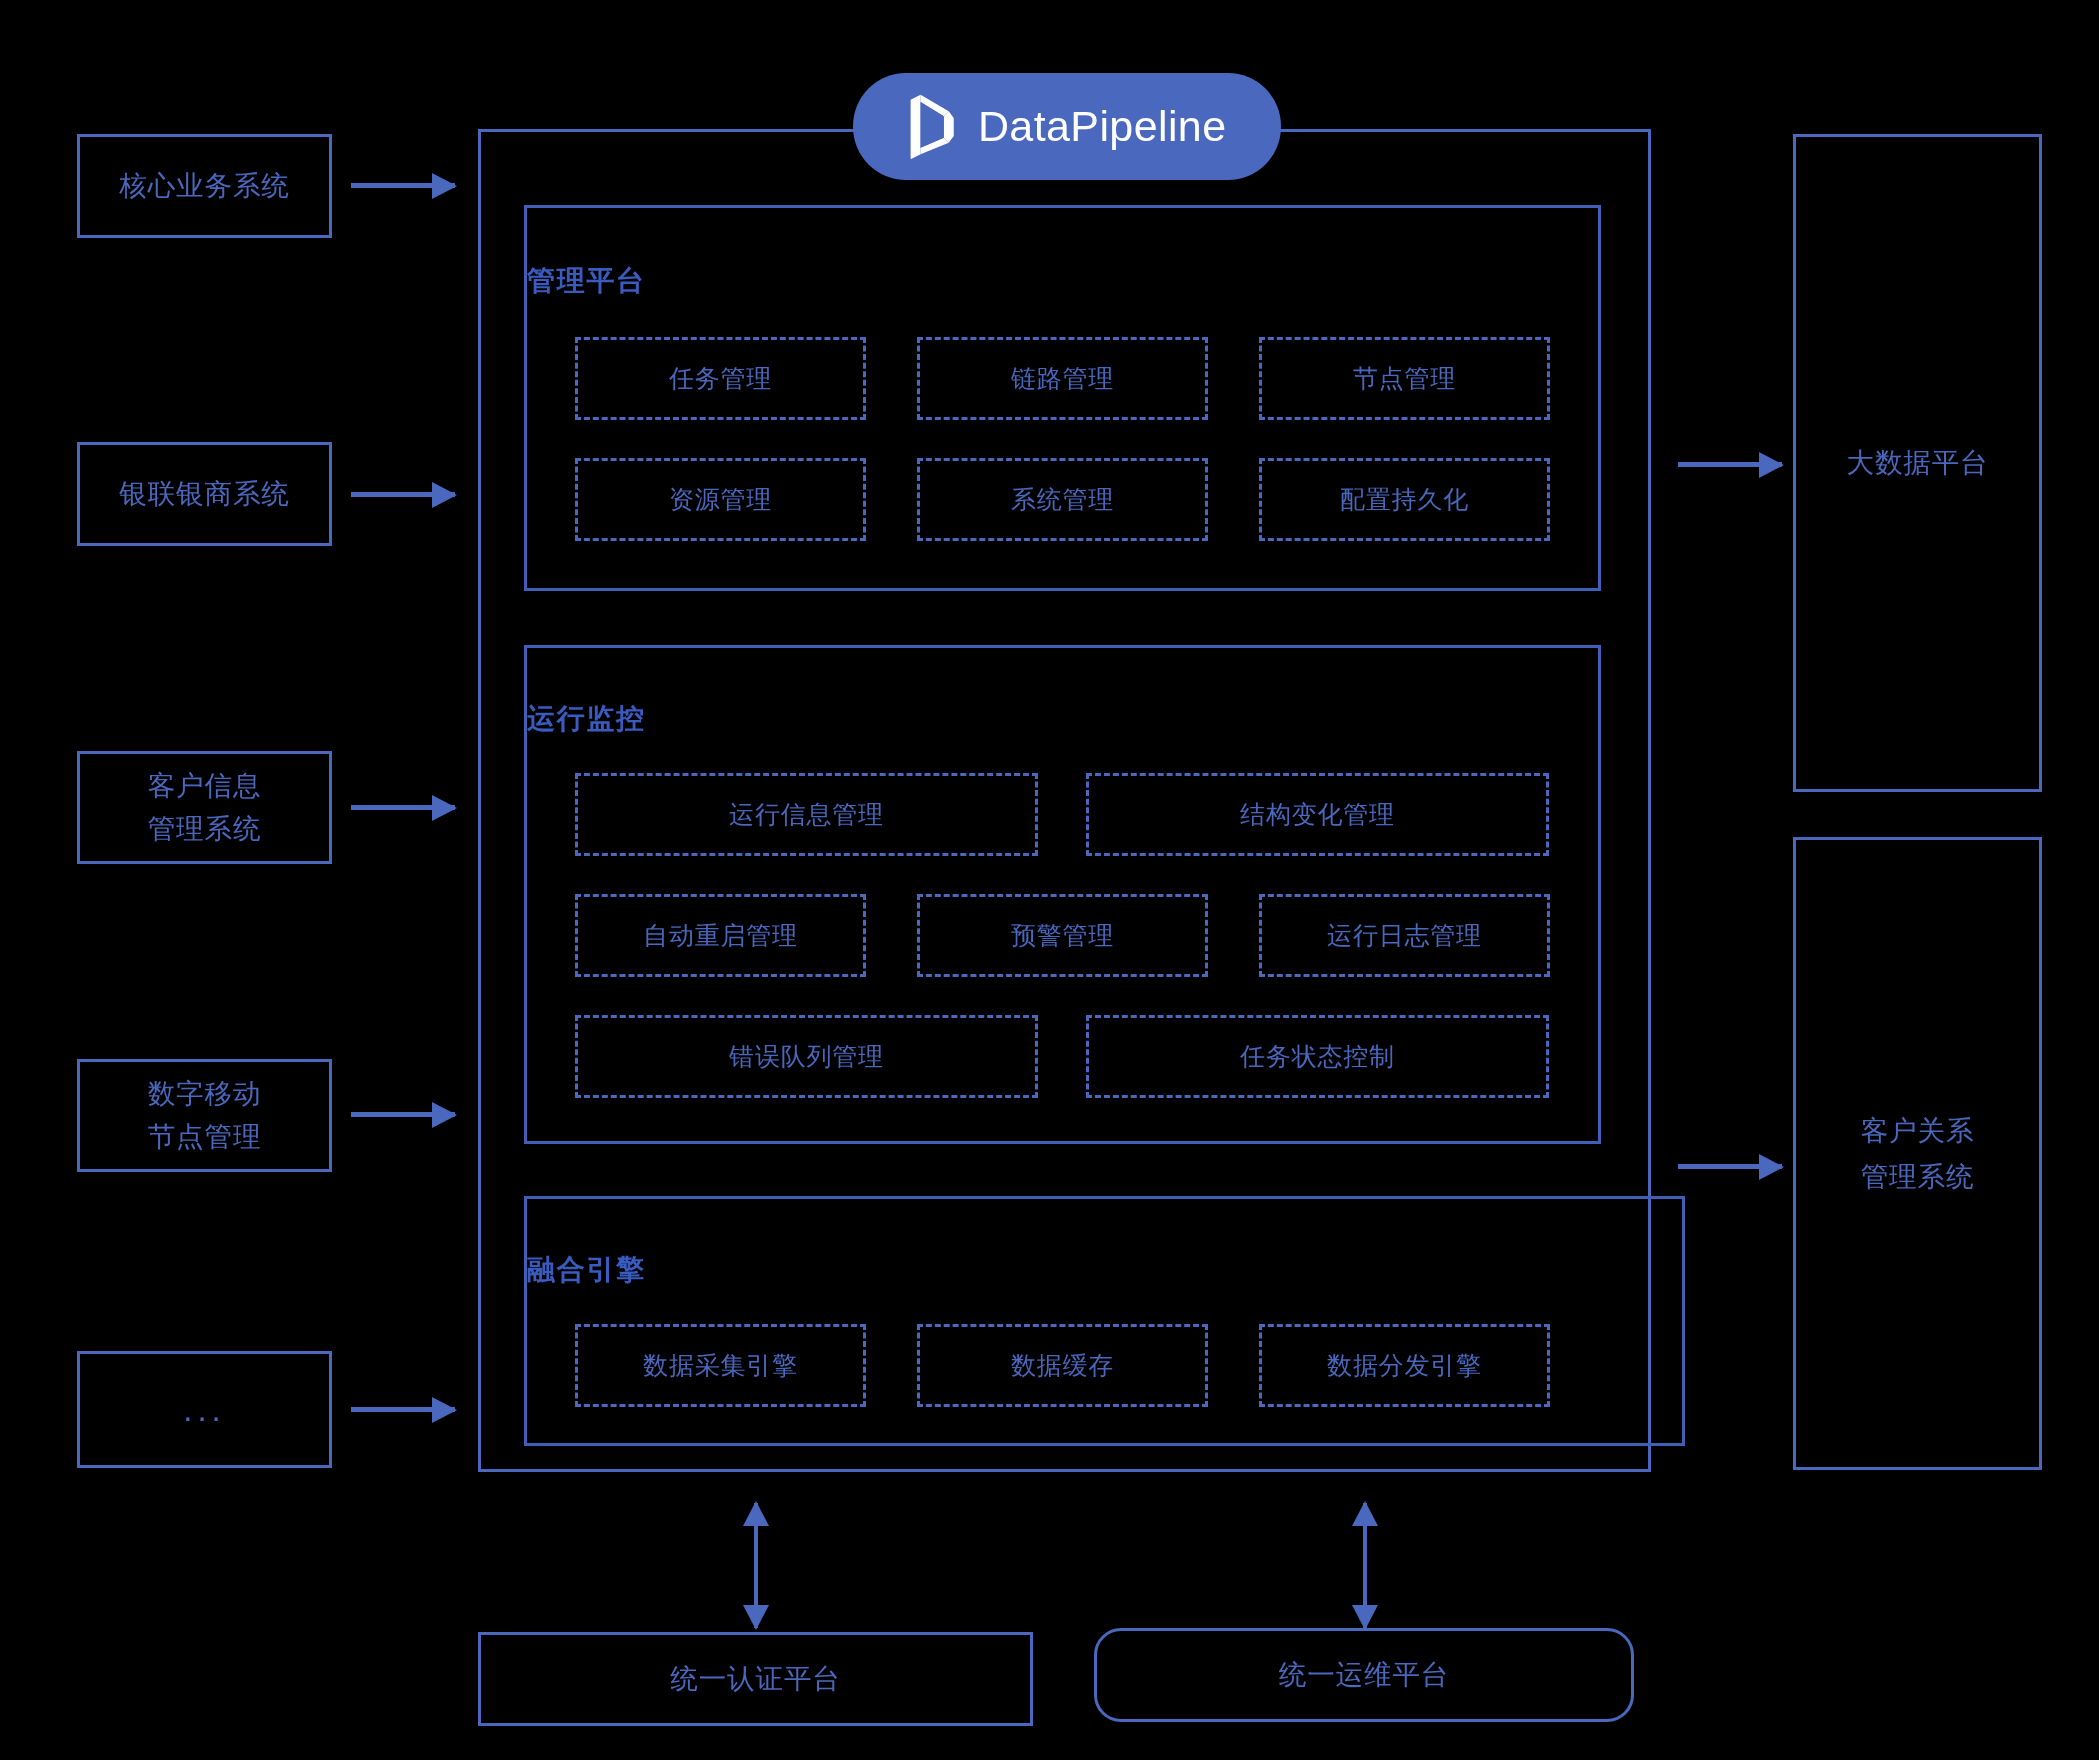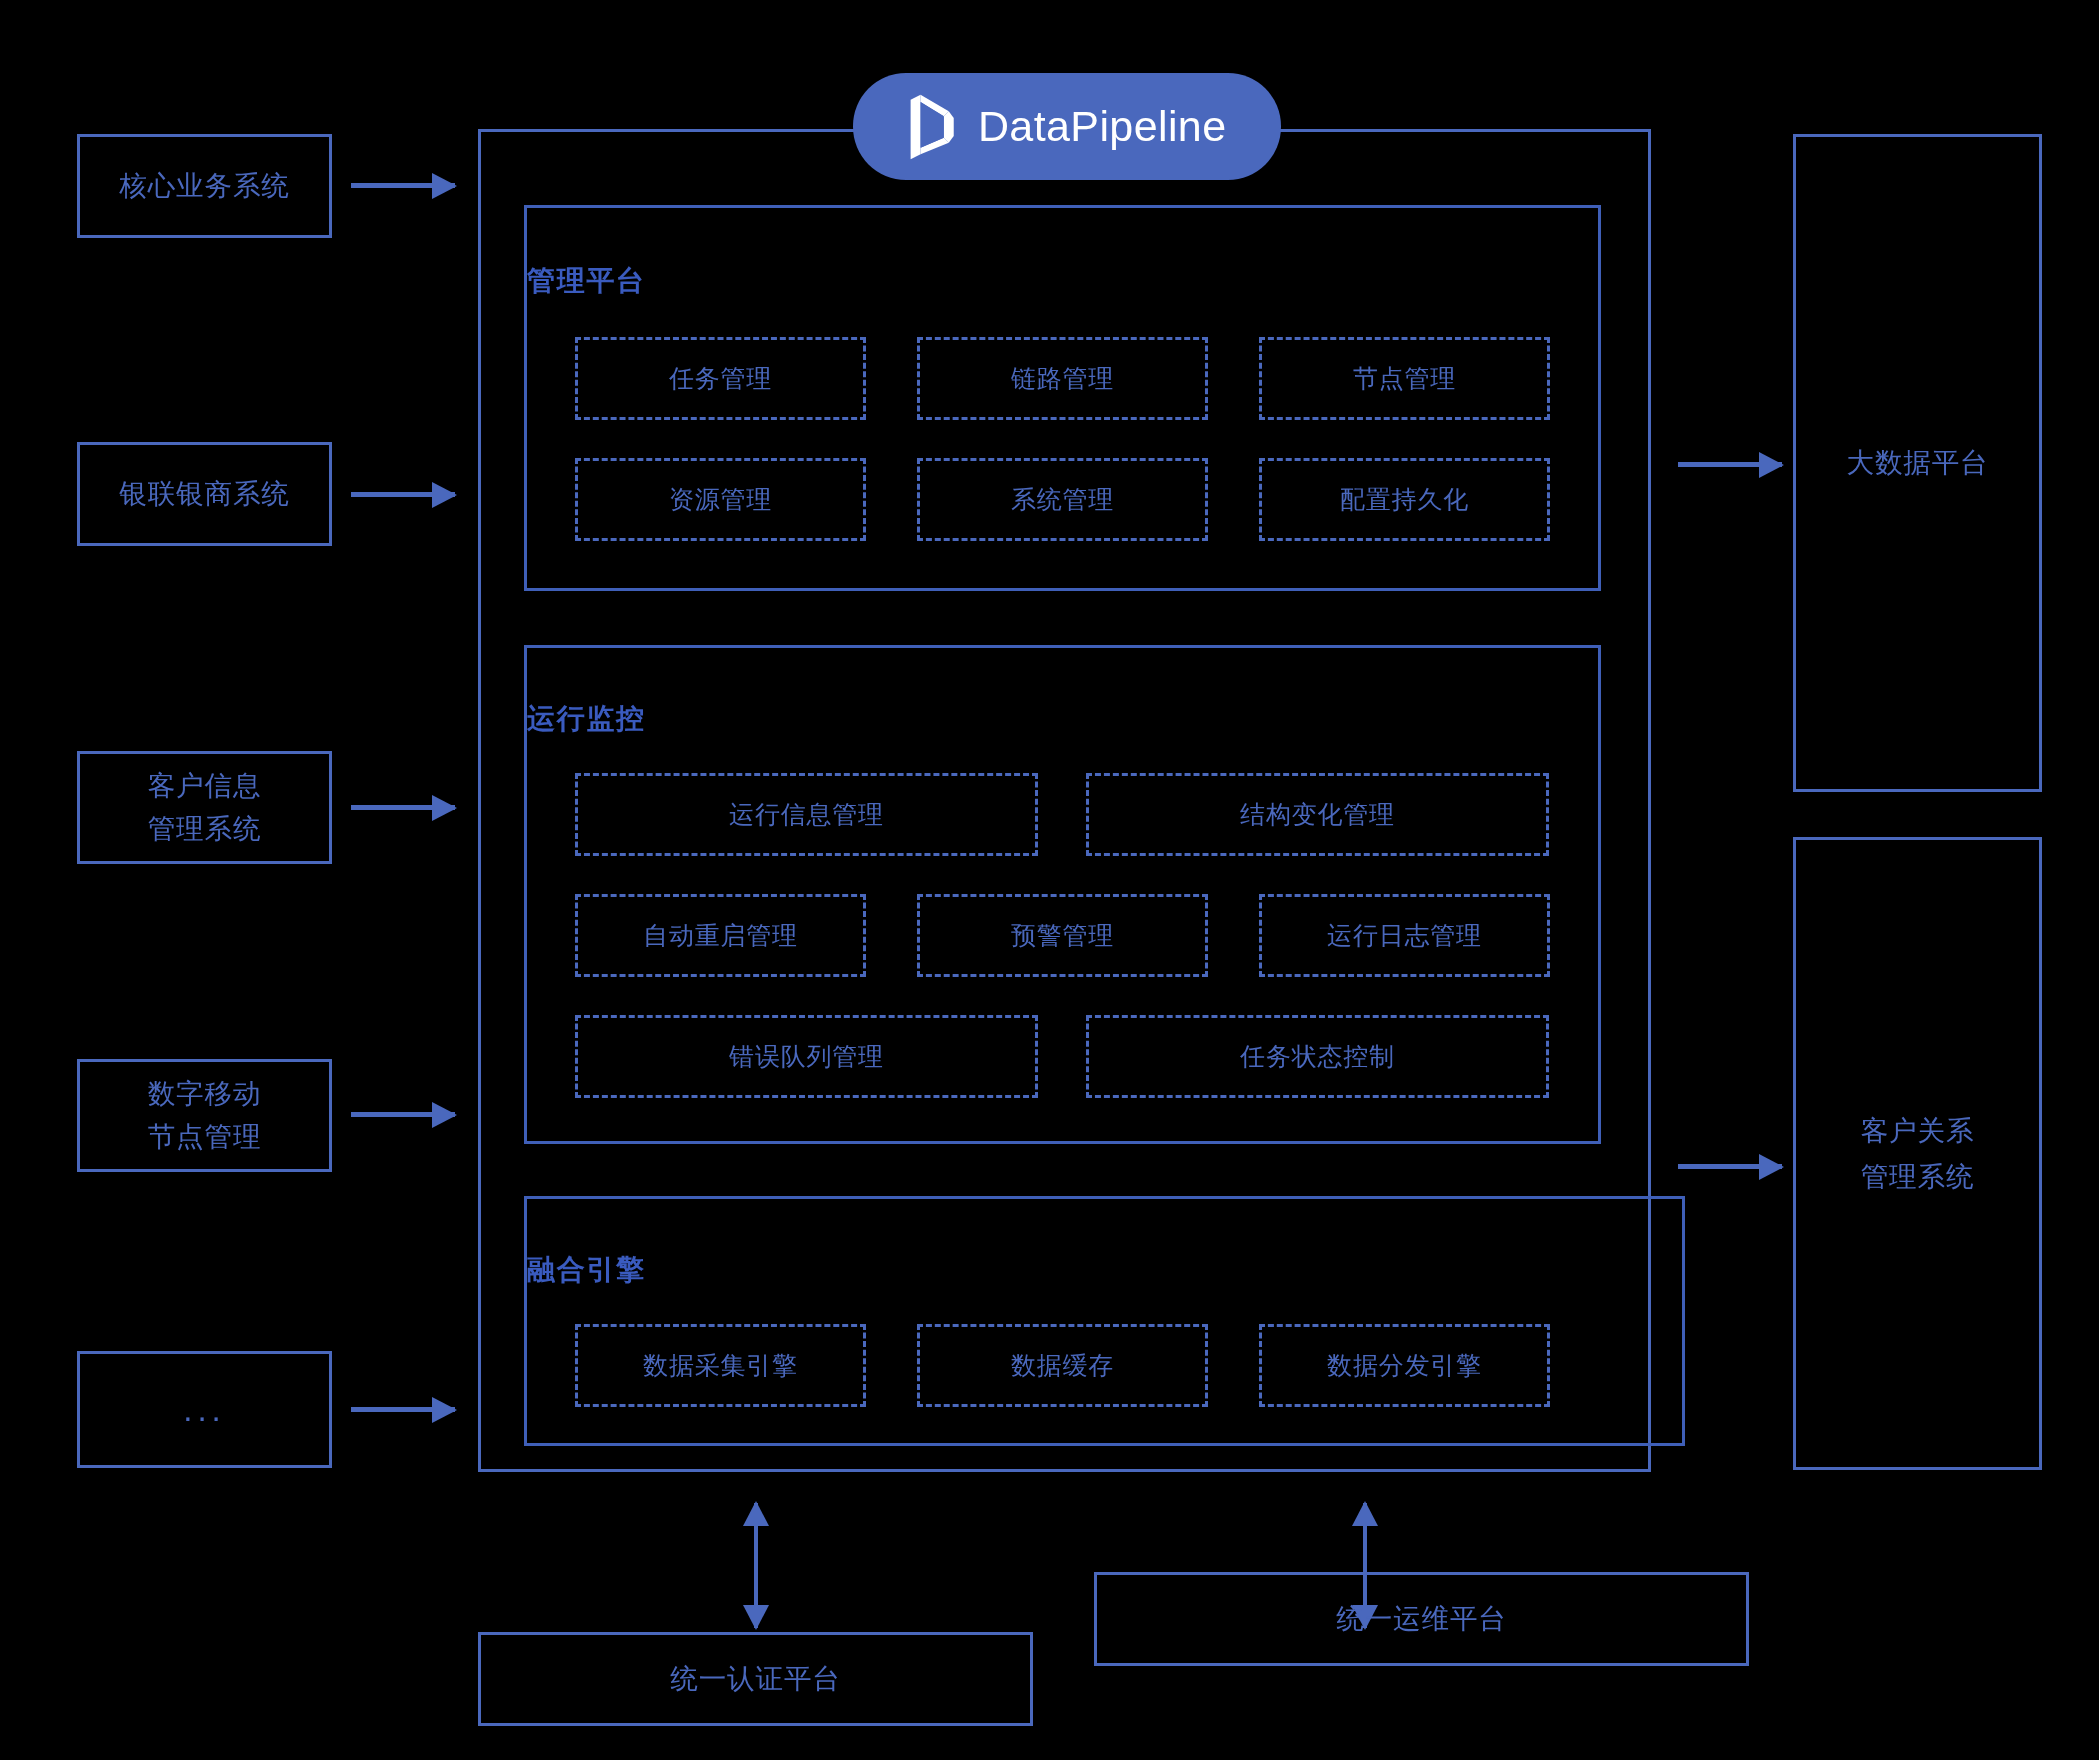"统一运维平台" div.solid-box { border-radius: none -> 27px; top: 1572px -> 1628px; width: 655px -> 540px }
